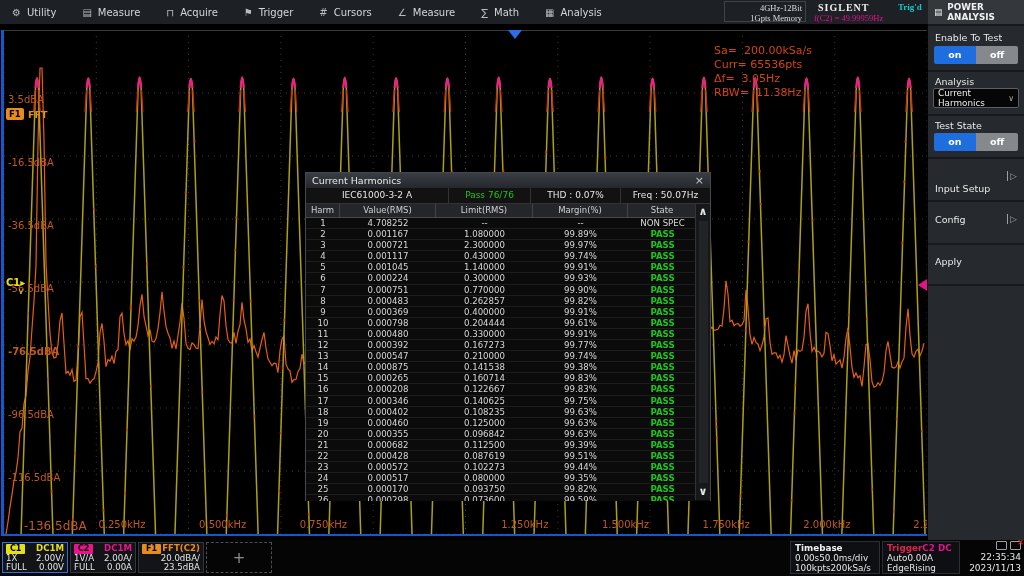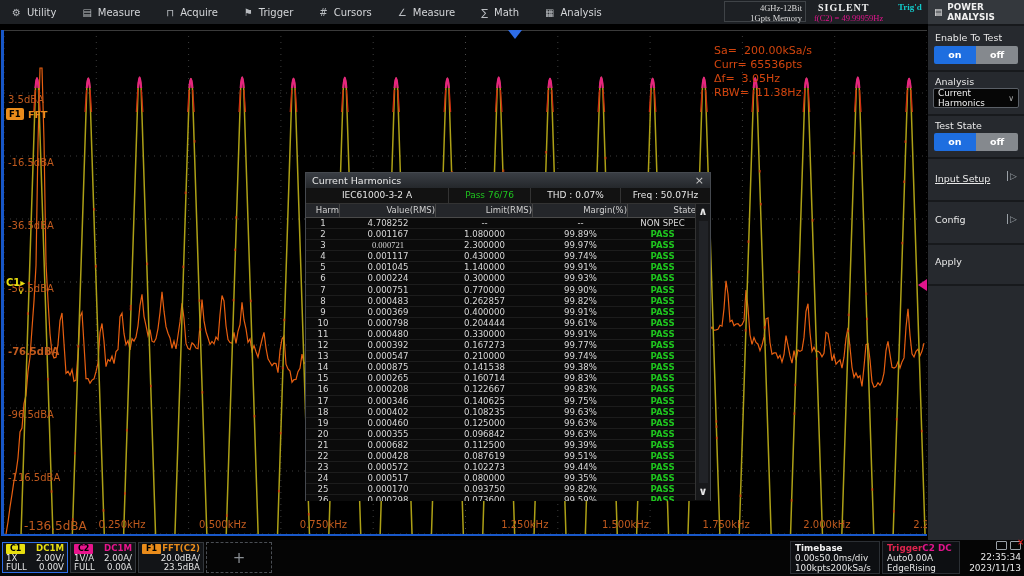"Input Setup" div.p-label { text-decoration: underline -> none; top: 173px -> 183px }
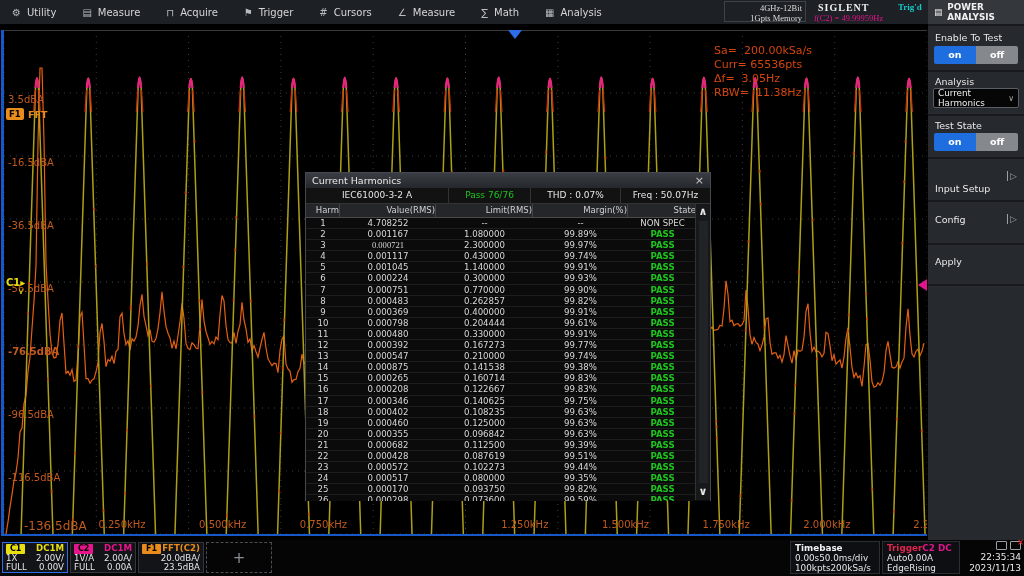"Harm" .hcell { text-align: right -> center }
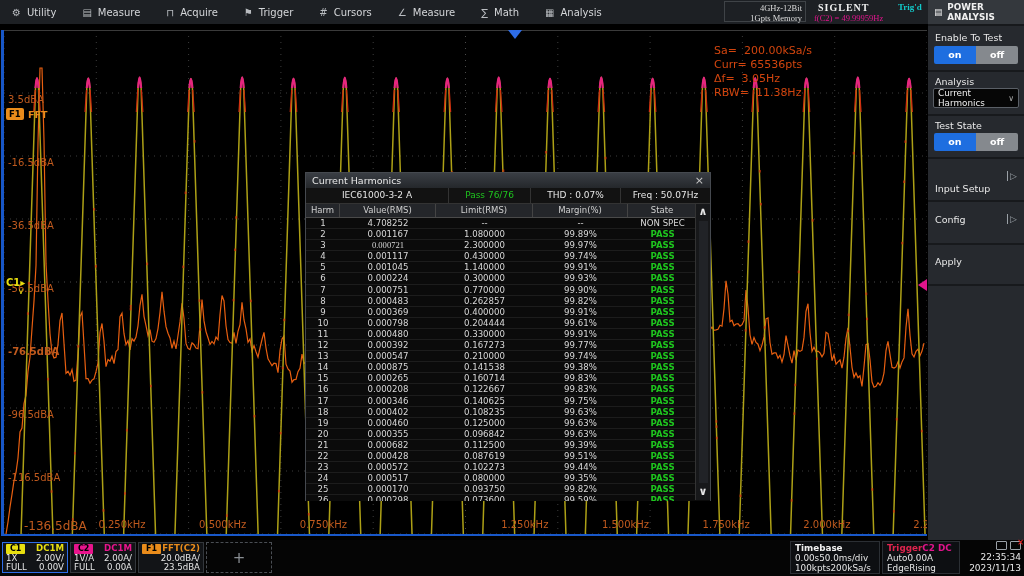"0.000721" div.tcell { font-family: Liberation Serif, serif -> none }
